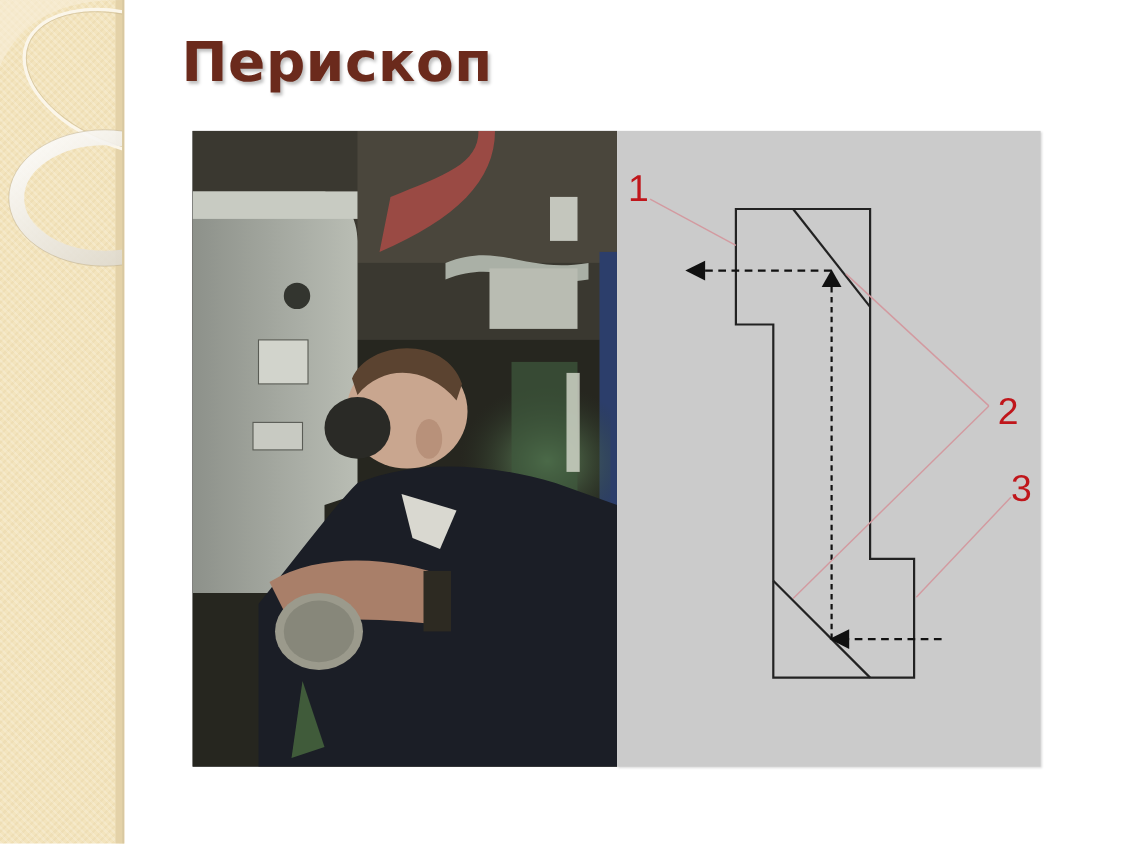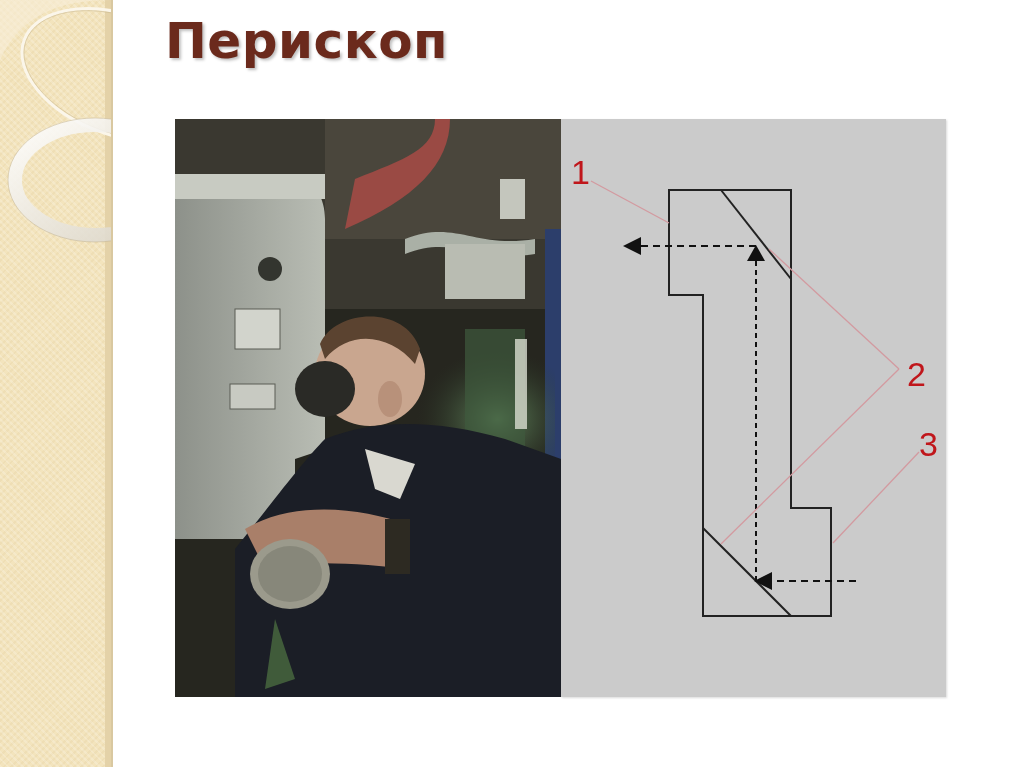"Перископ" .title { top: 12px -> 28px }
